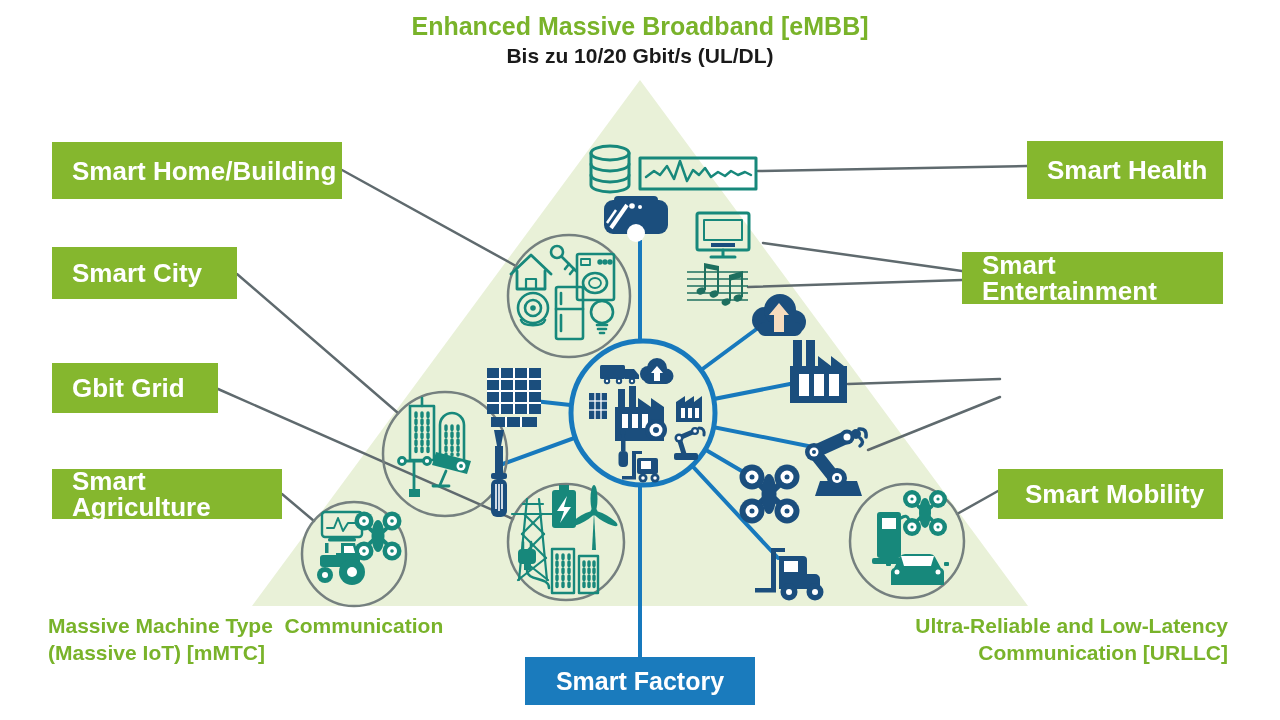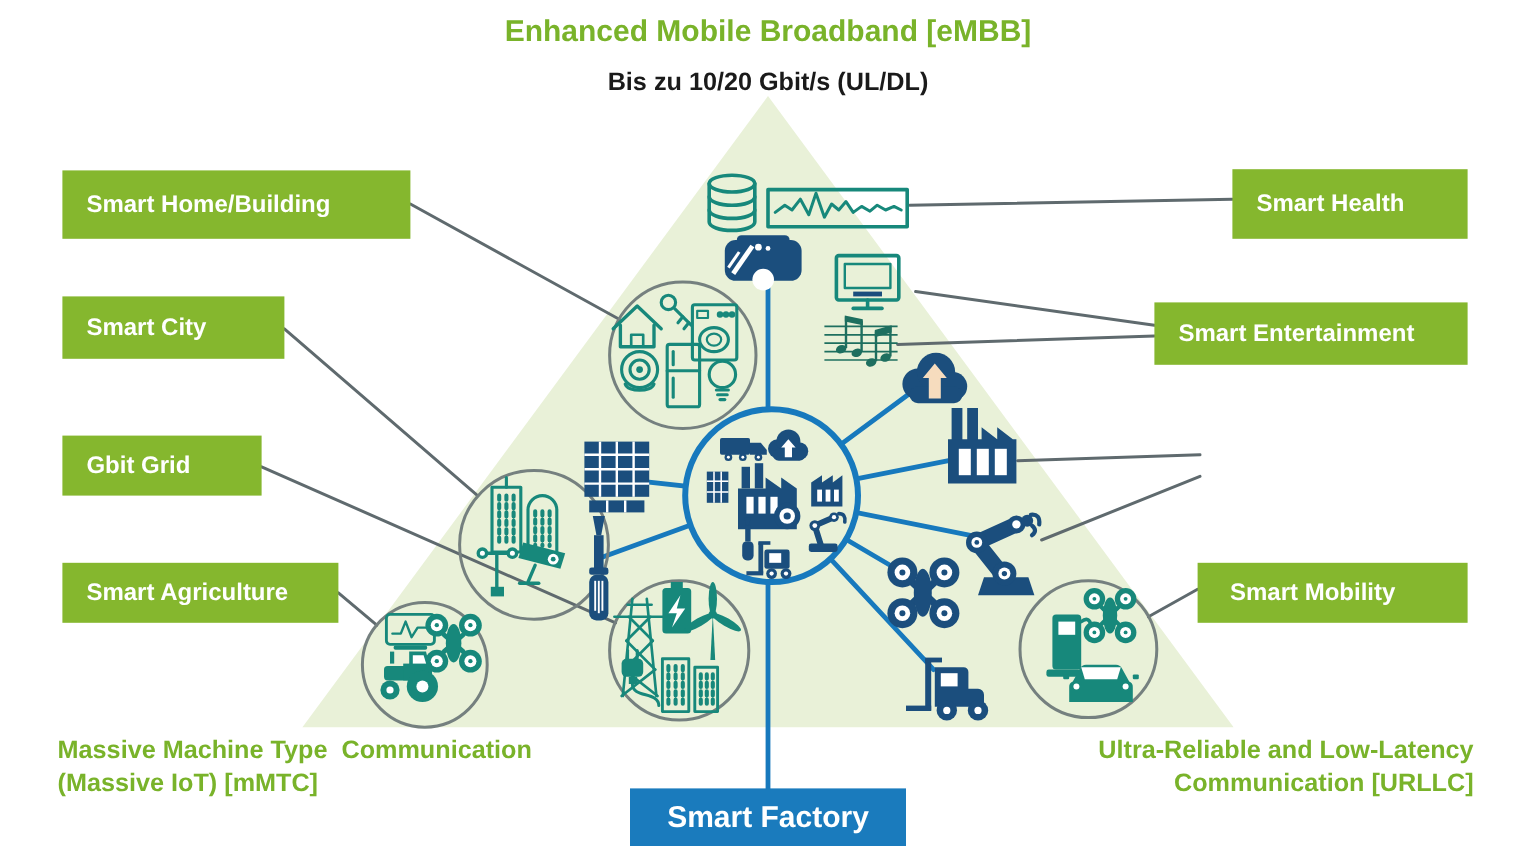"Enhanced Mobile Broadband [eMBB]" div.title-green { text: Mobile -> Massive }
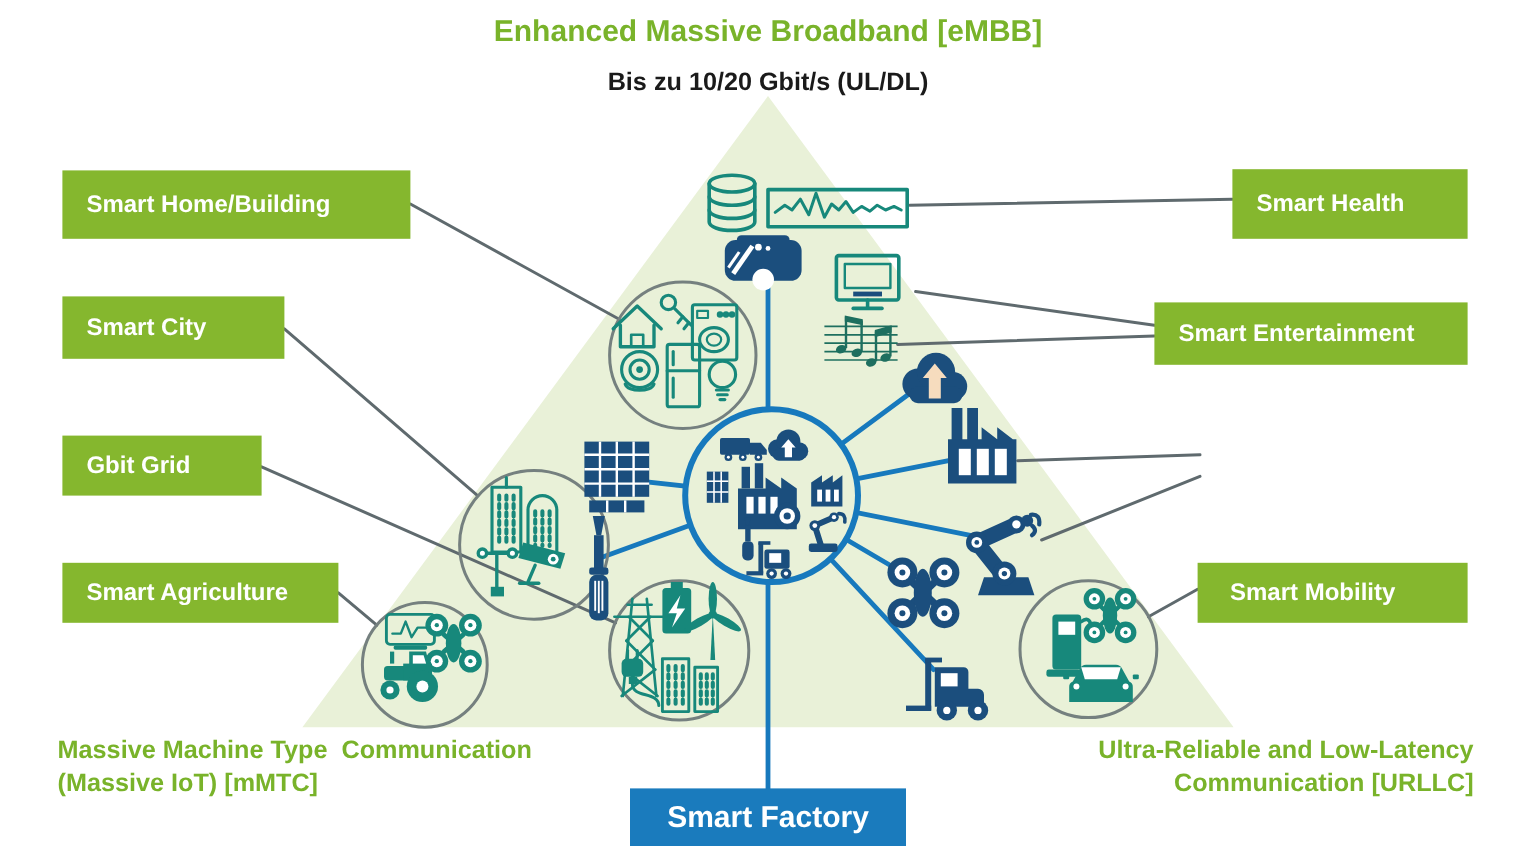"Bis zu 10/20 Gbit/s (UL/DL)" .title-black { margin-top: 16px -> 3px }
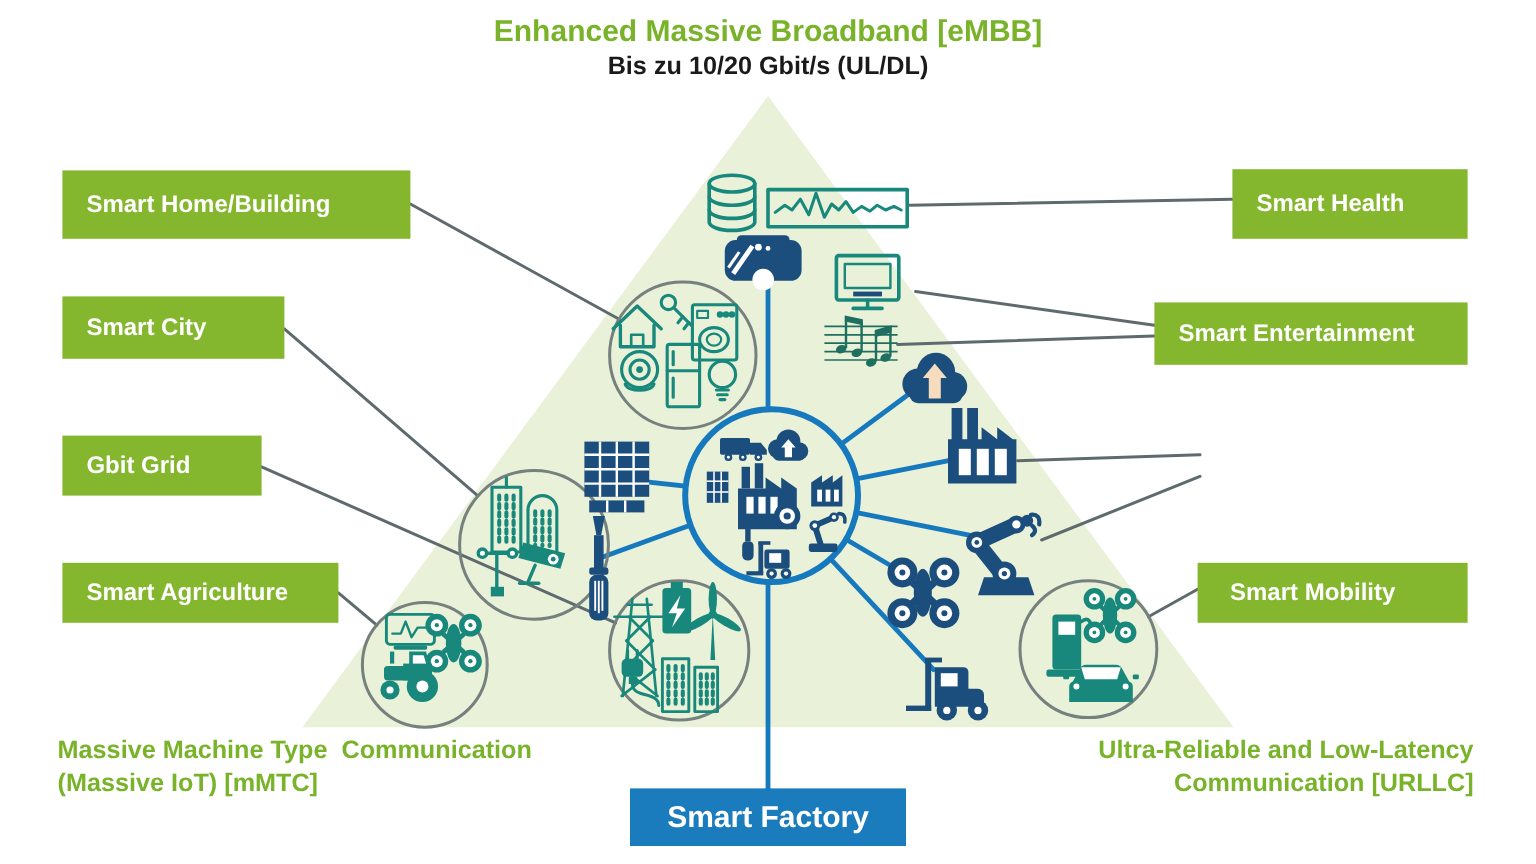"Smart Home/Building" .glabel { font-size: 20px -> 26px }
